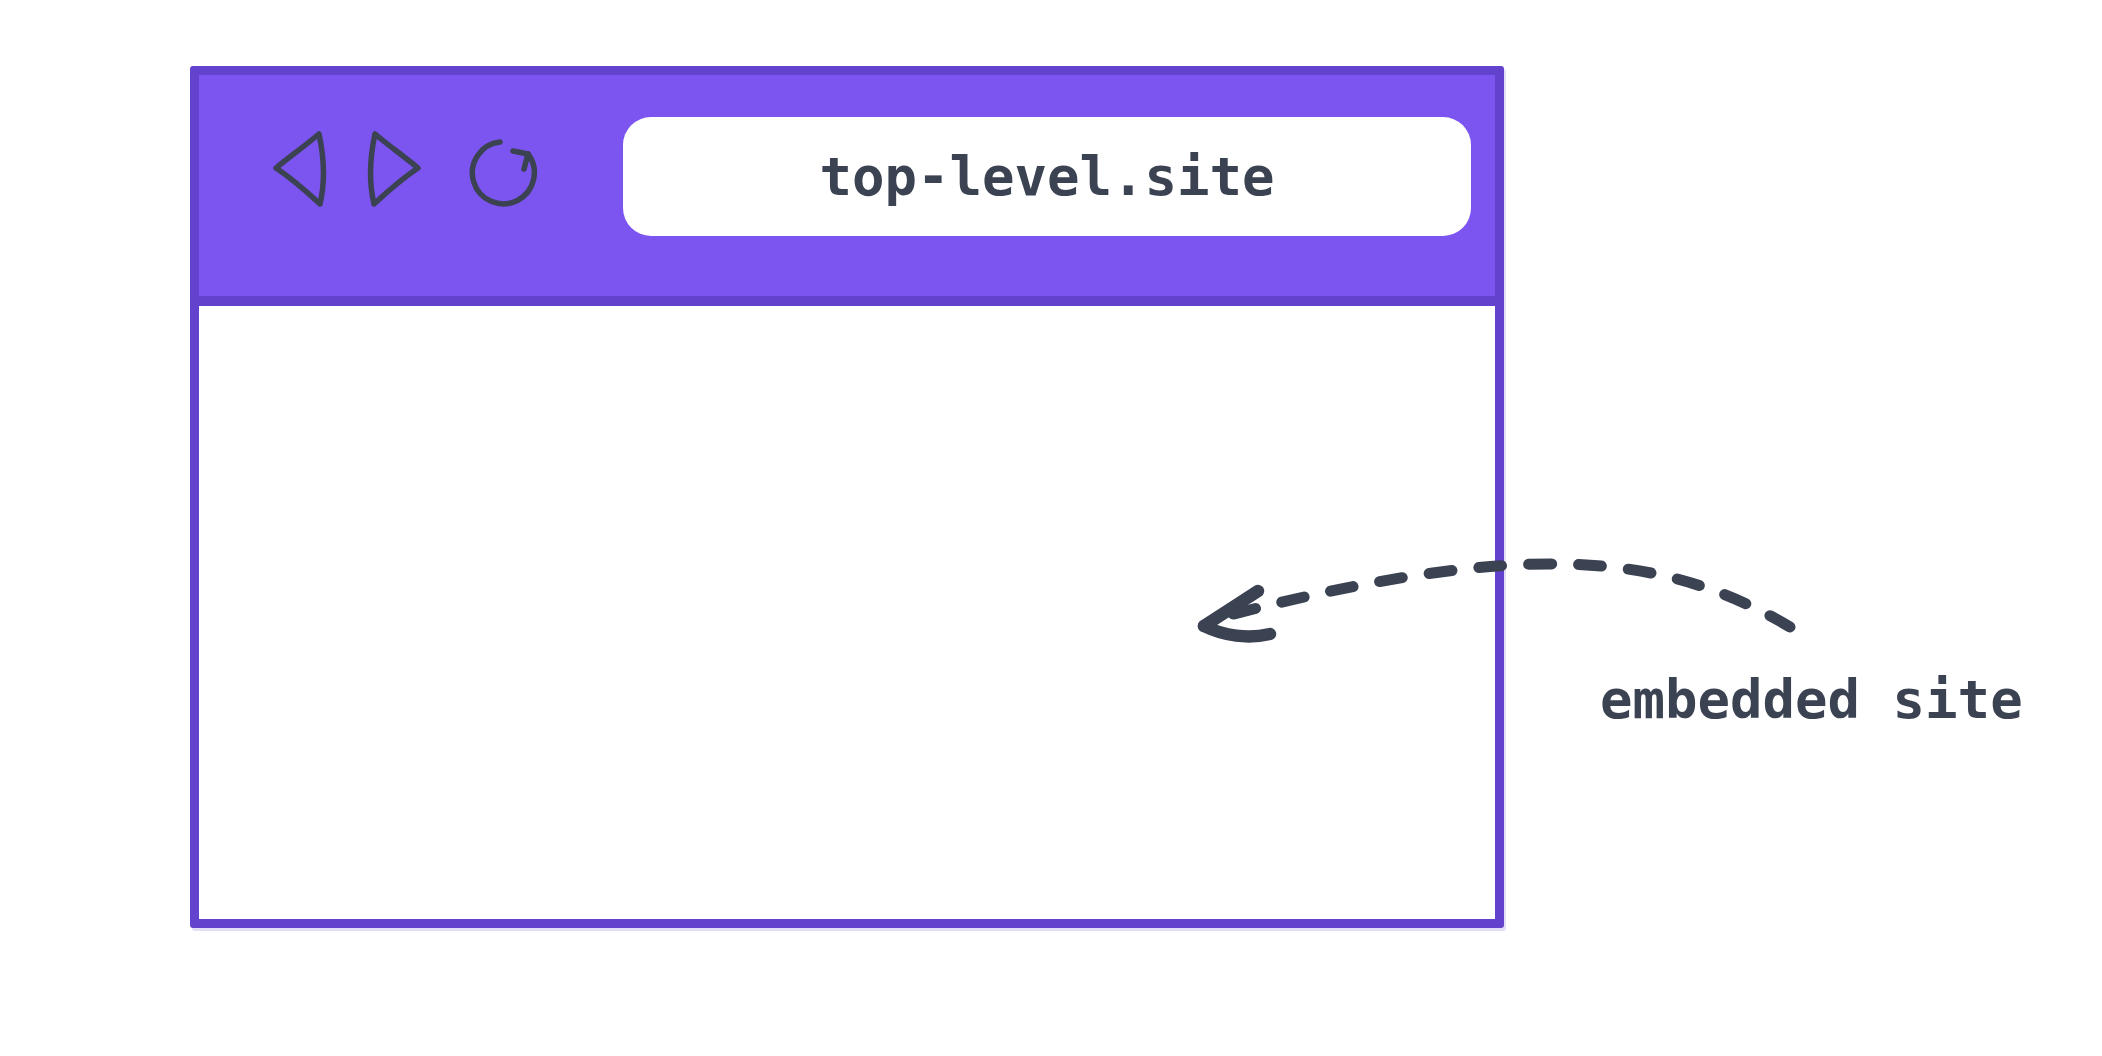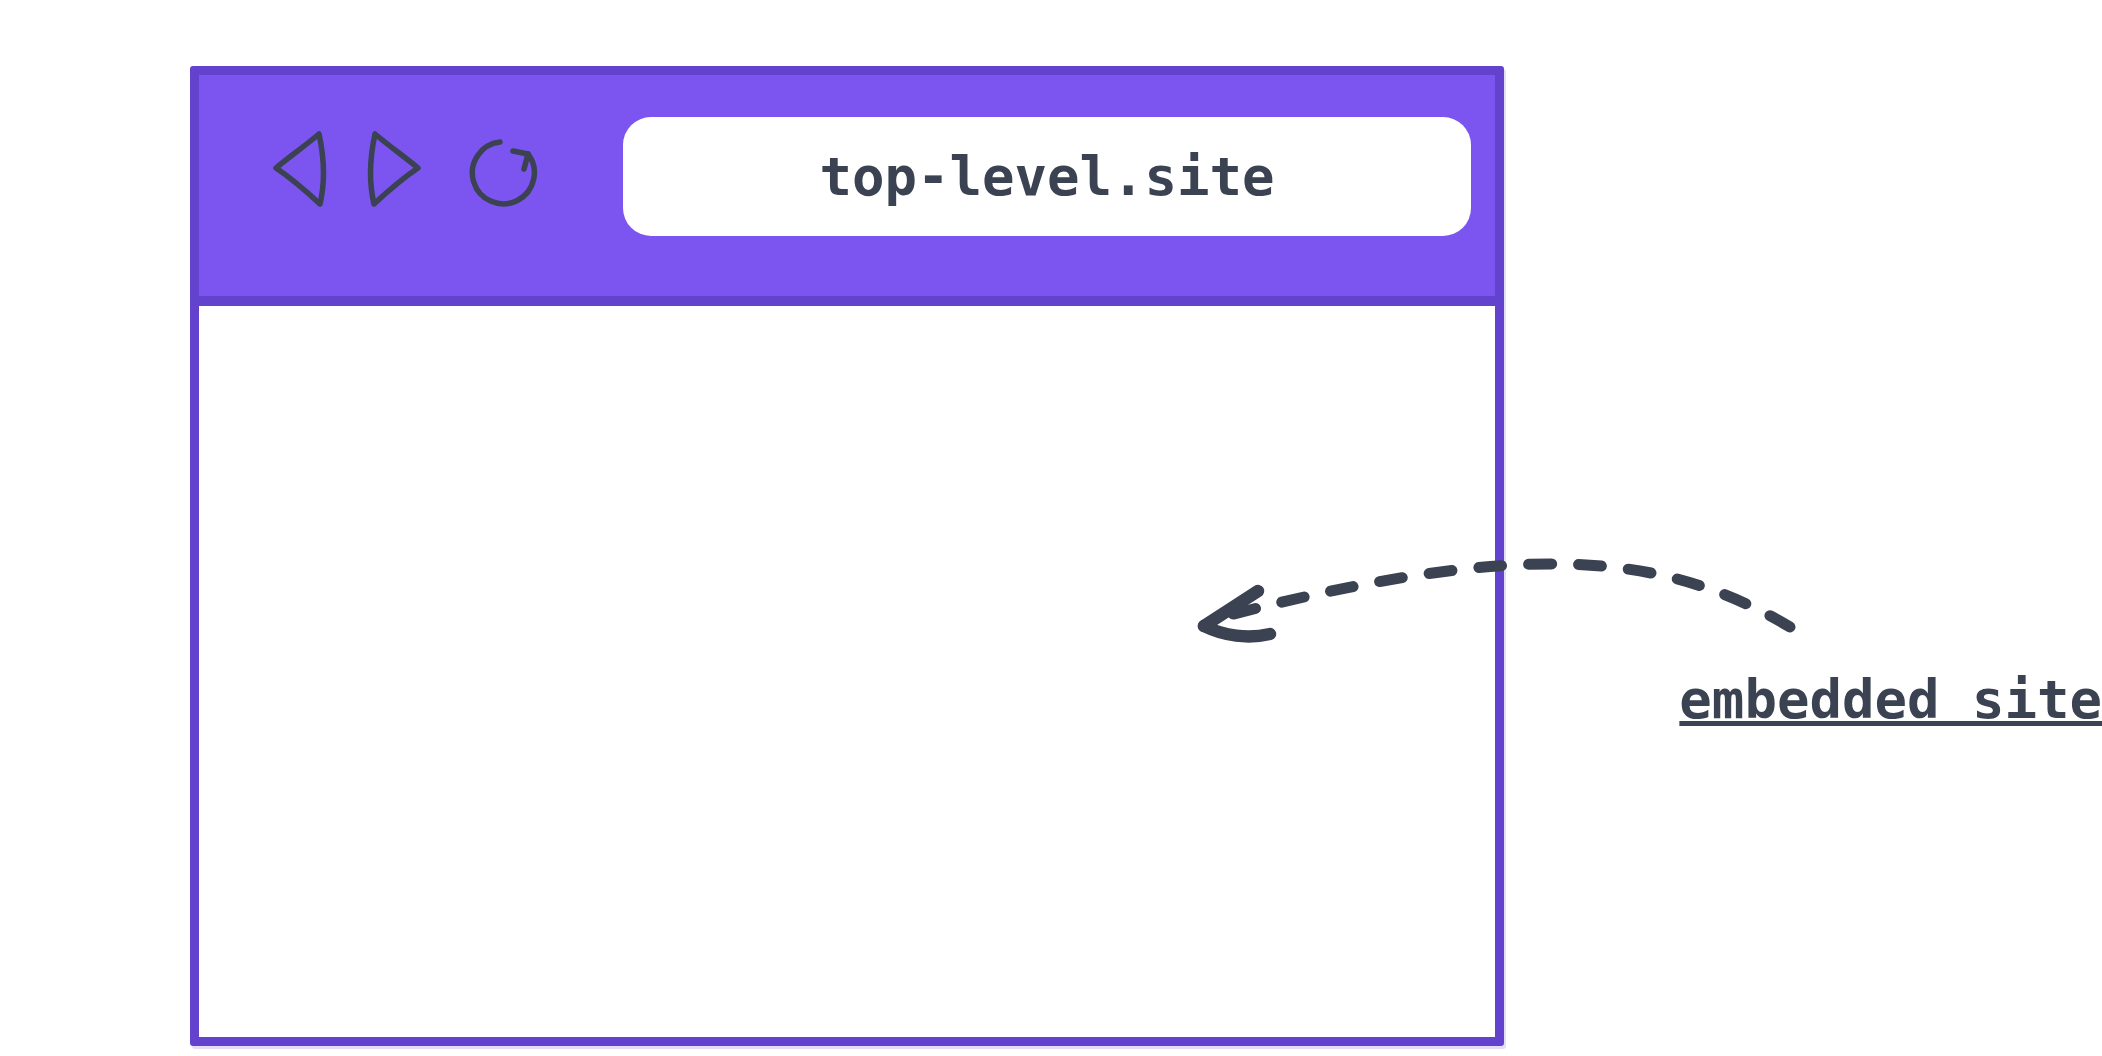"top-level.site" .window { height: 980px -> 862px }
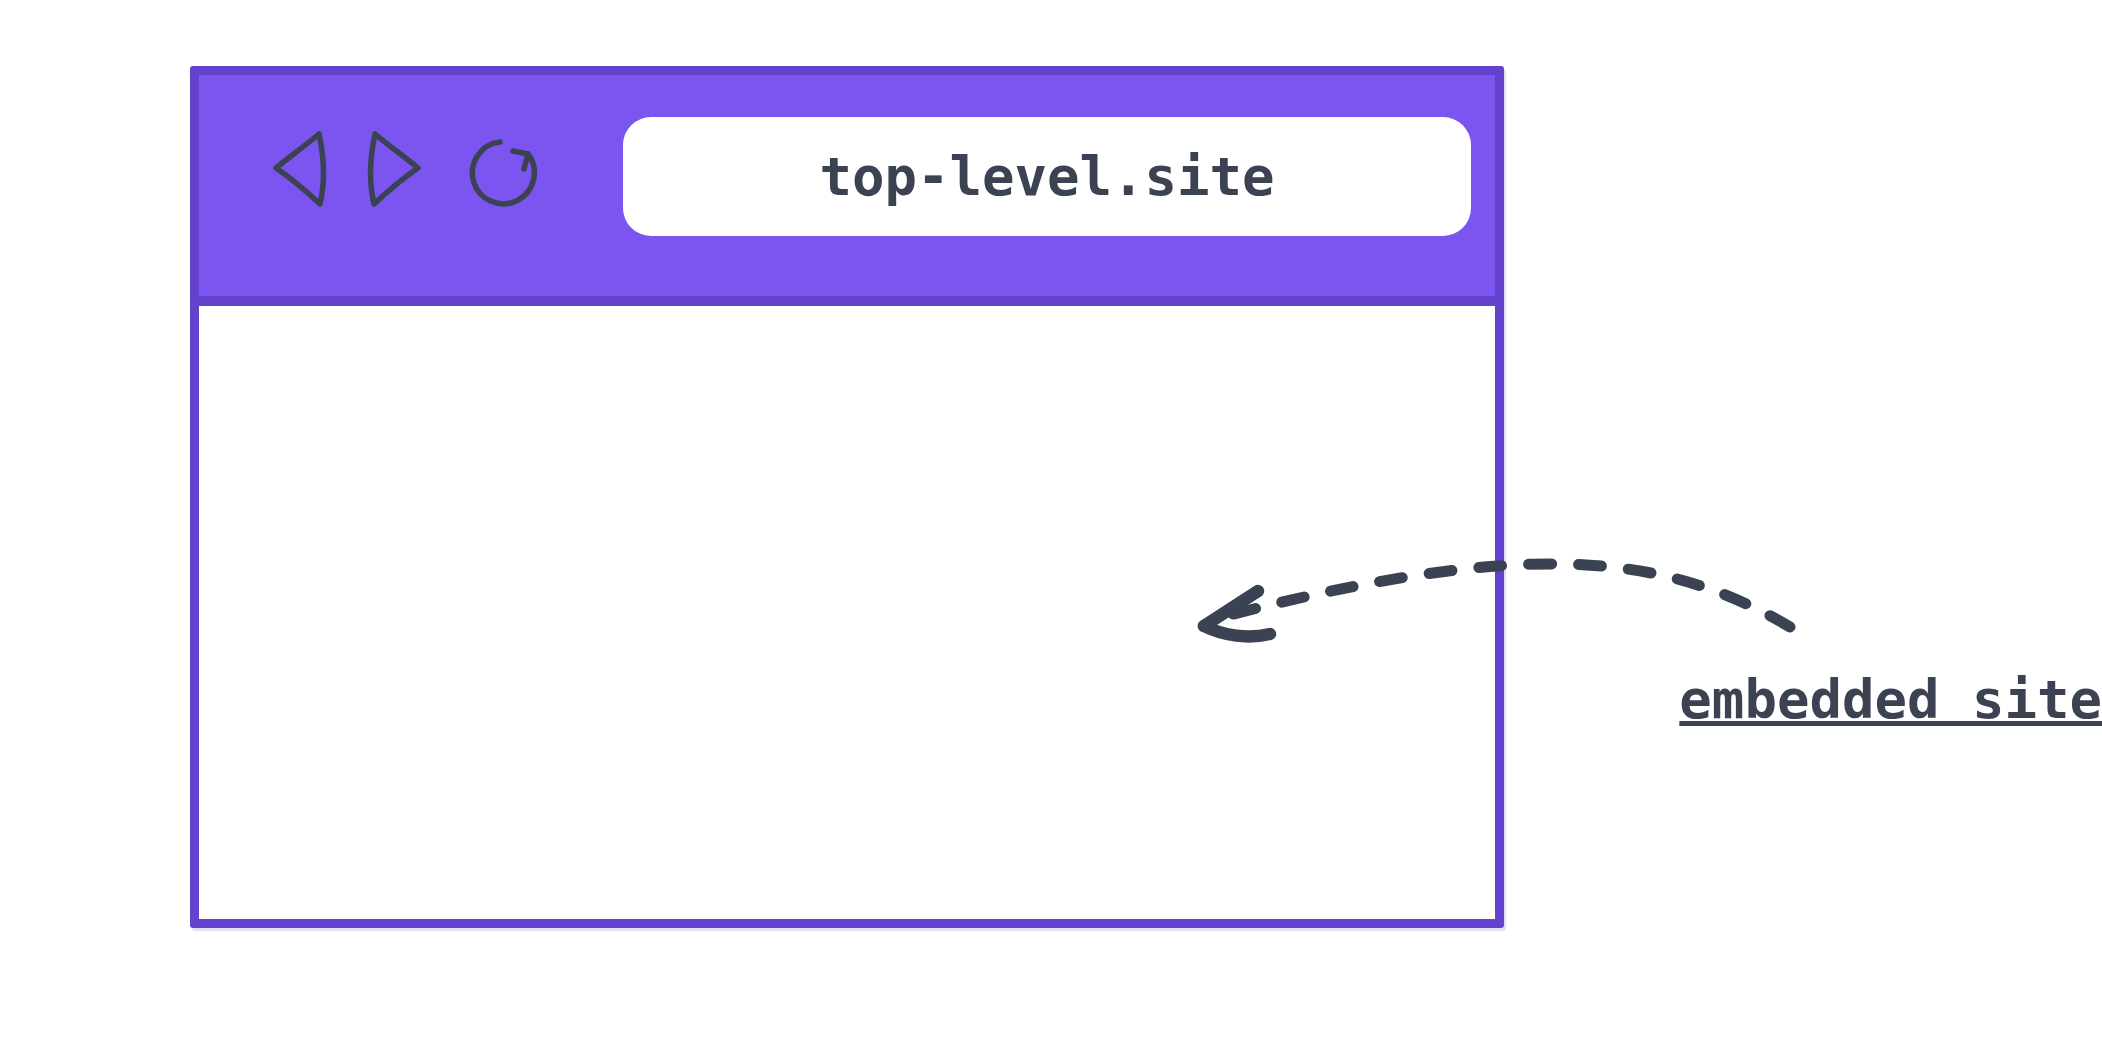"embedded site" .annotation-label { text-align: right -> left; text-decoration: underline -> none }
